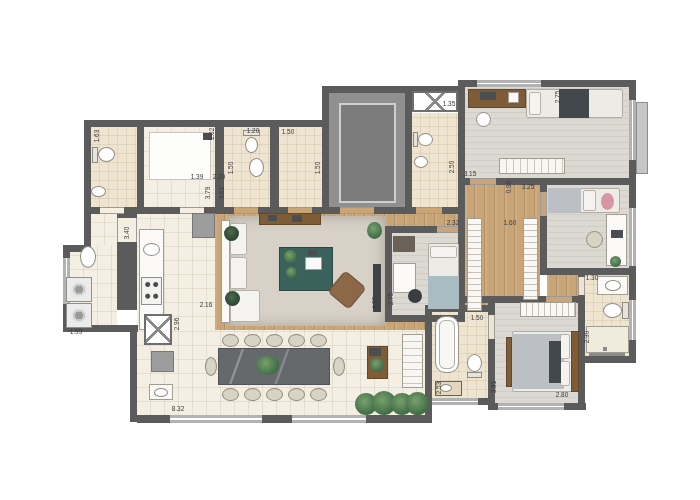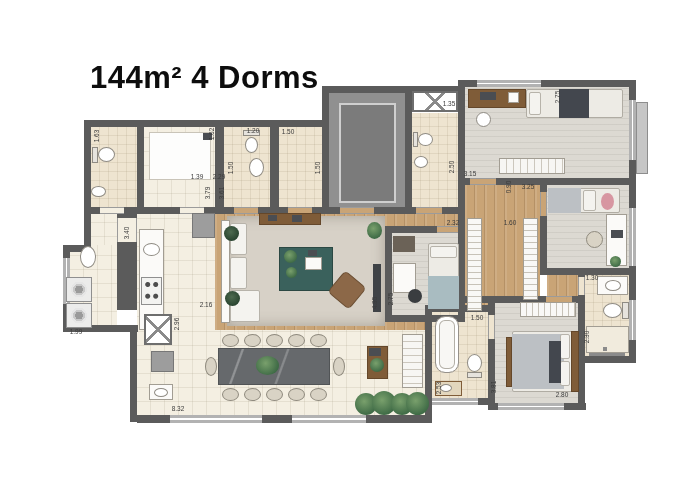"144m² 4 Dorms" div.title { html: <div>144m² 4 Dorms</div> -> none }
